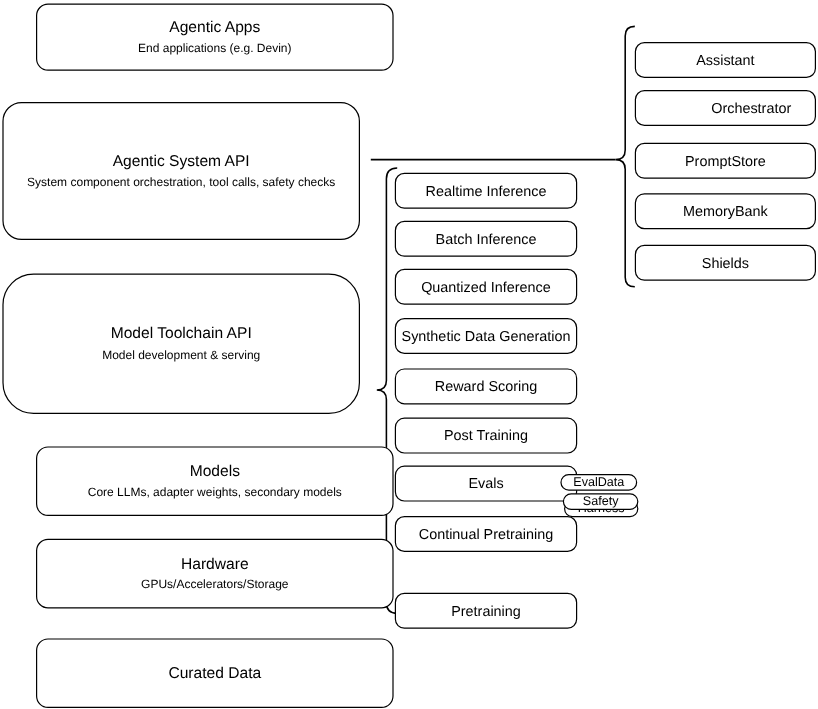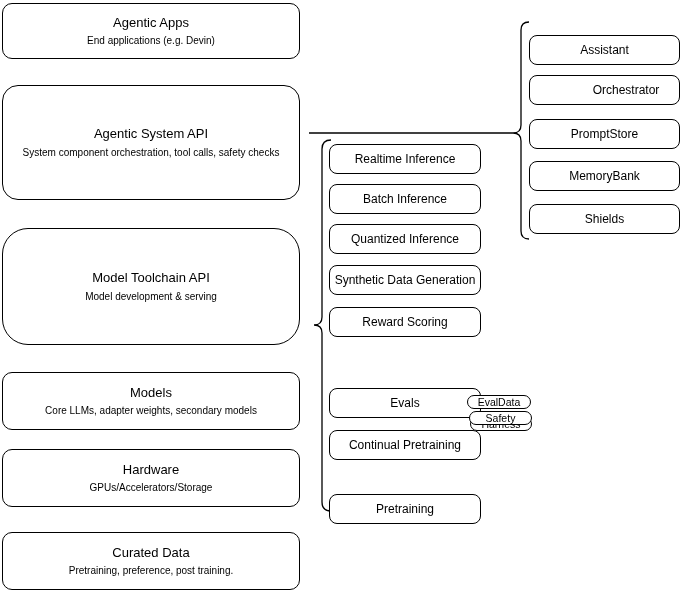"Agentic Apps" .r10 { margin-left: none -> 28px }
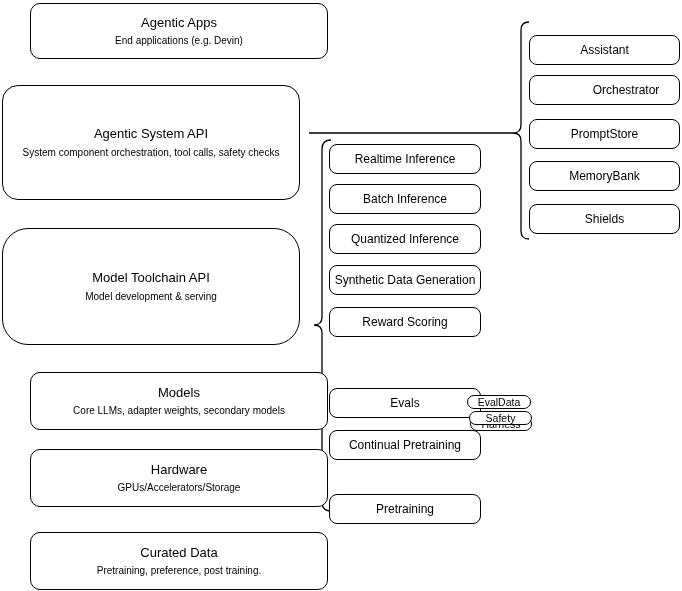"Post Training" div.node { html: none -> <div>Post Training</div> }
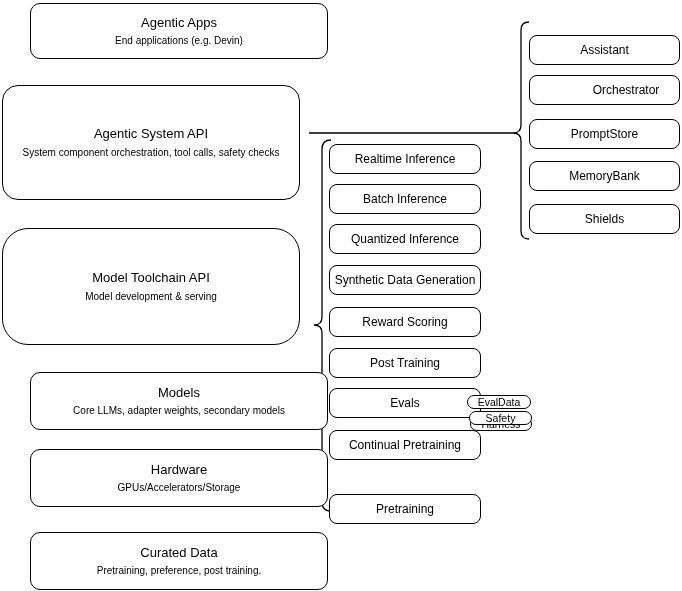"Pretraining, preference, post training." div.box-subtitle { html: <div>Pretraining, preference, post training.</div> -> none }
